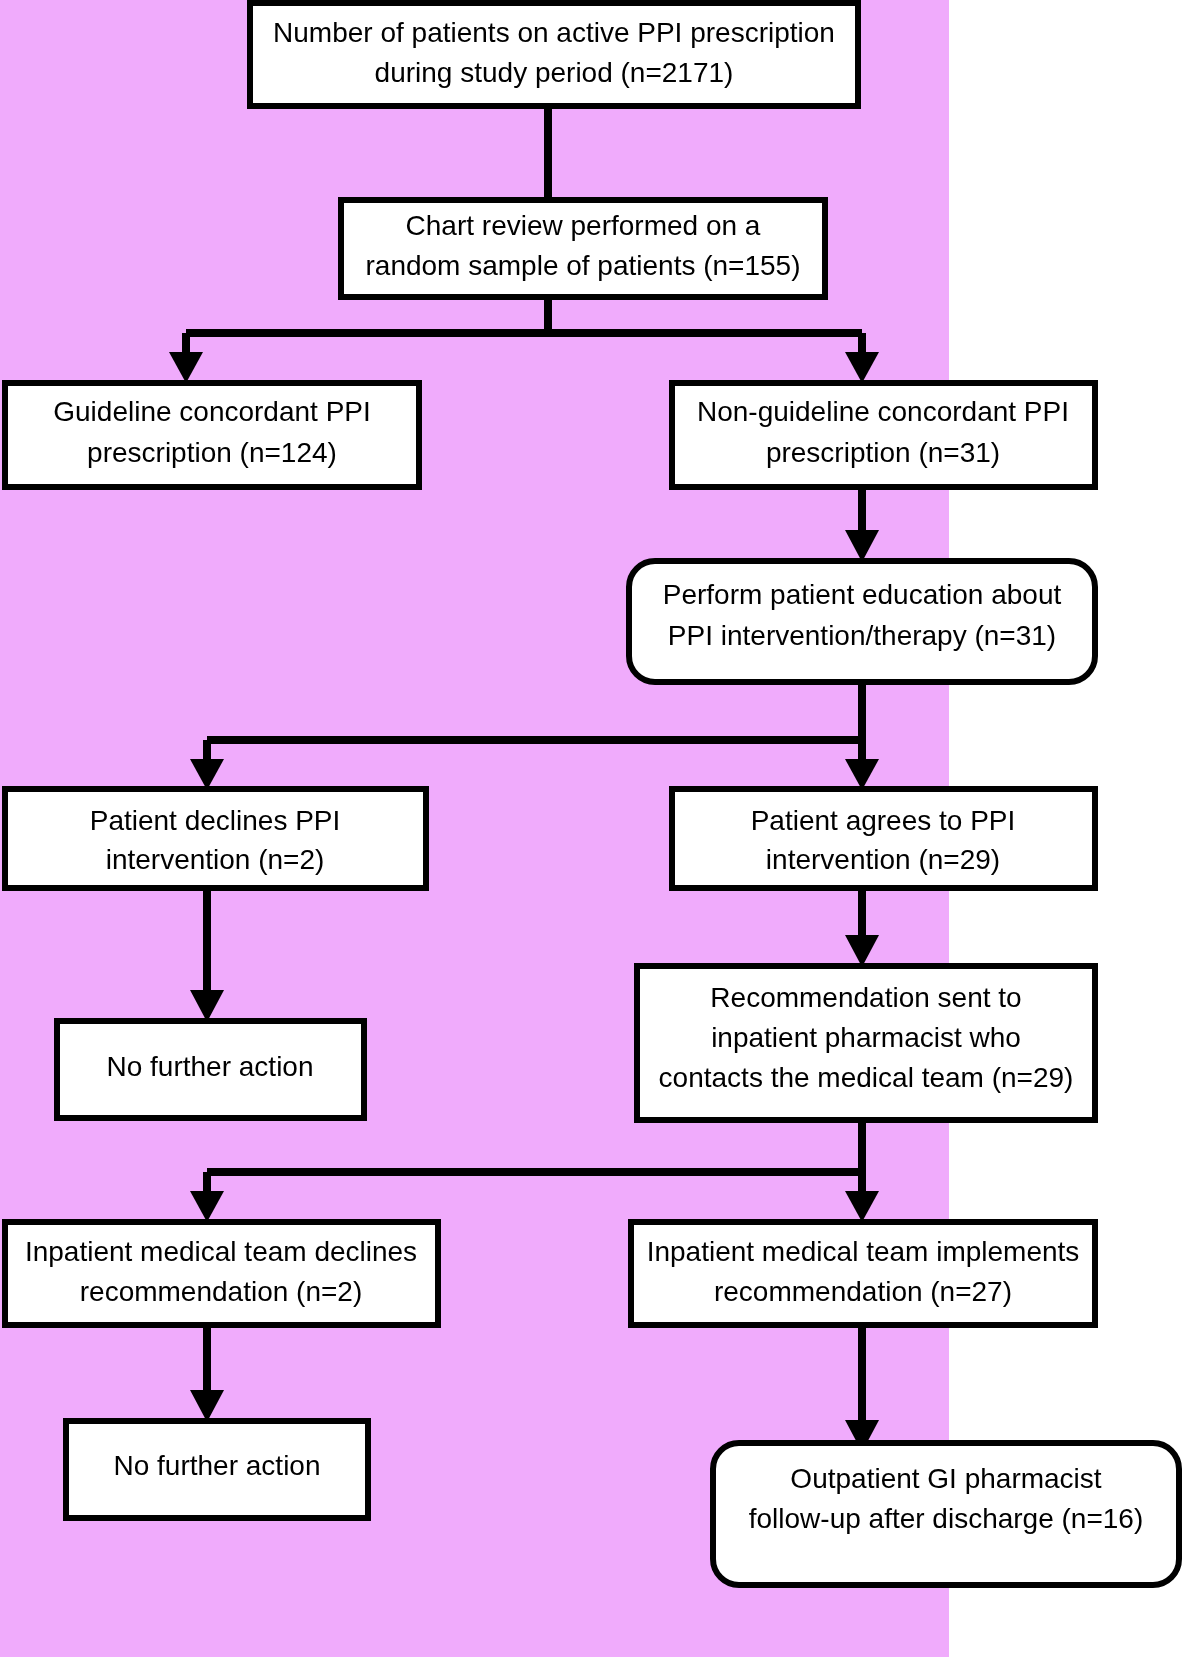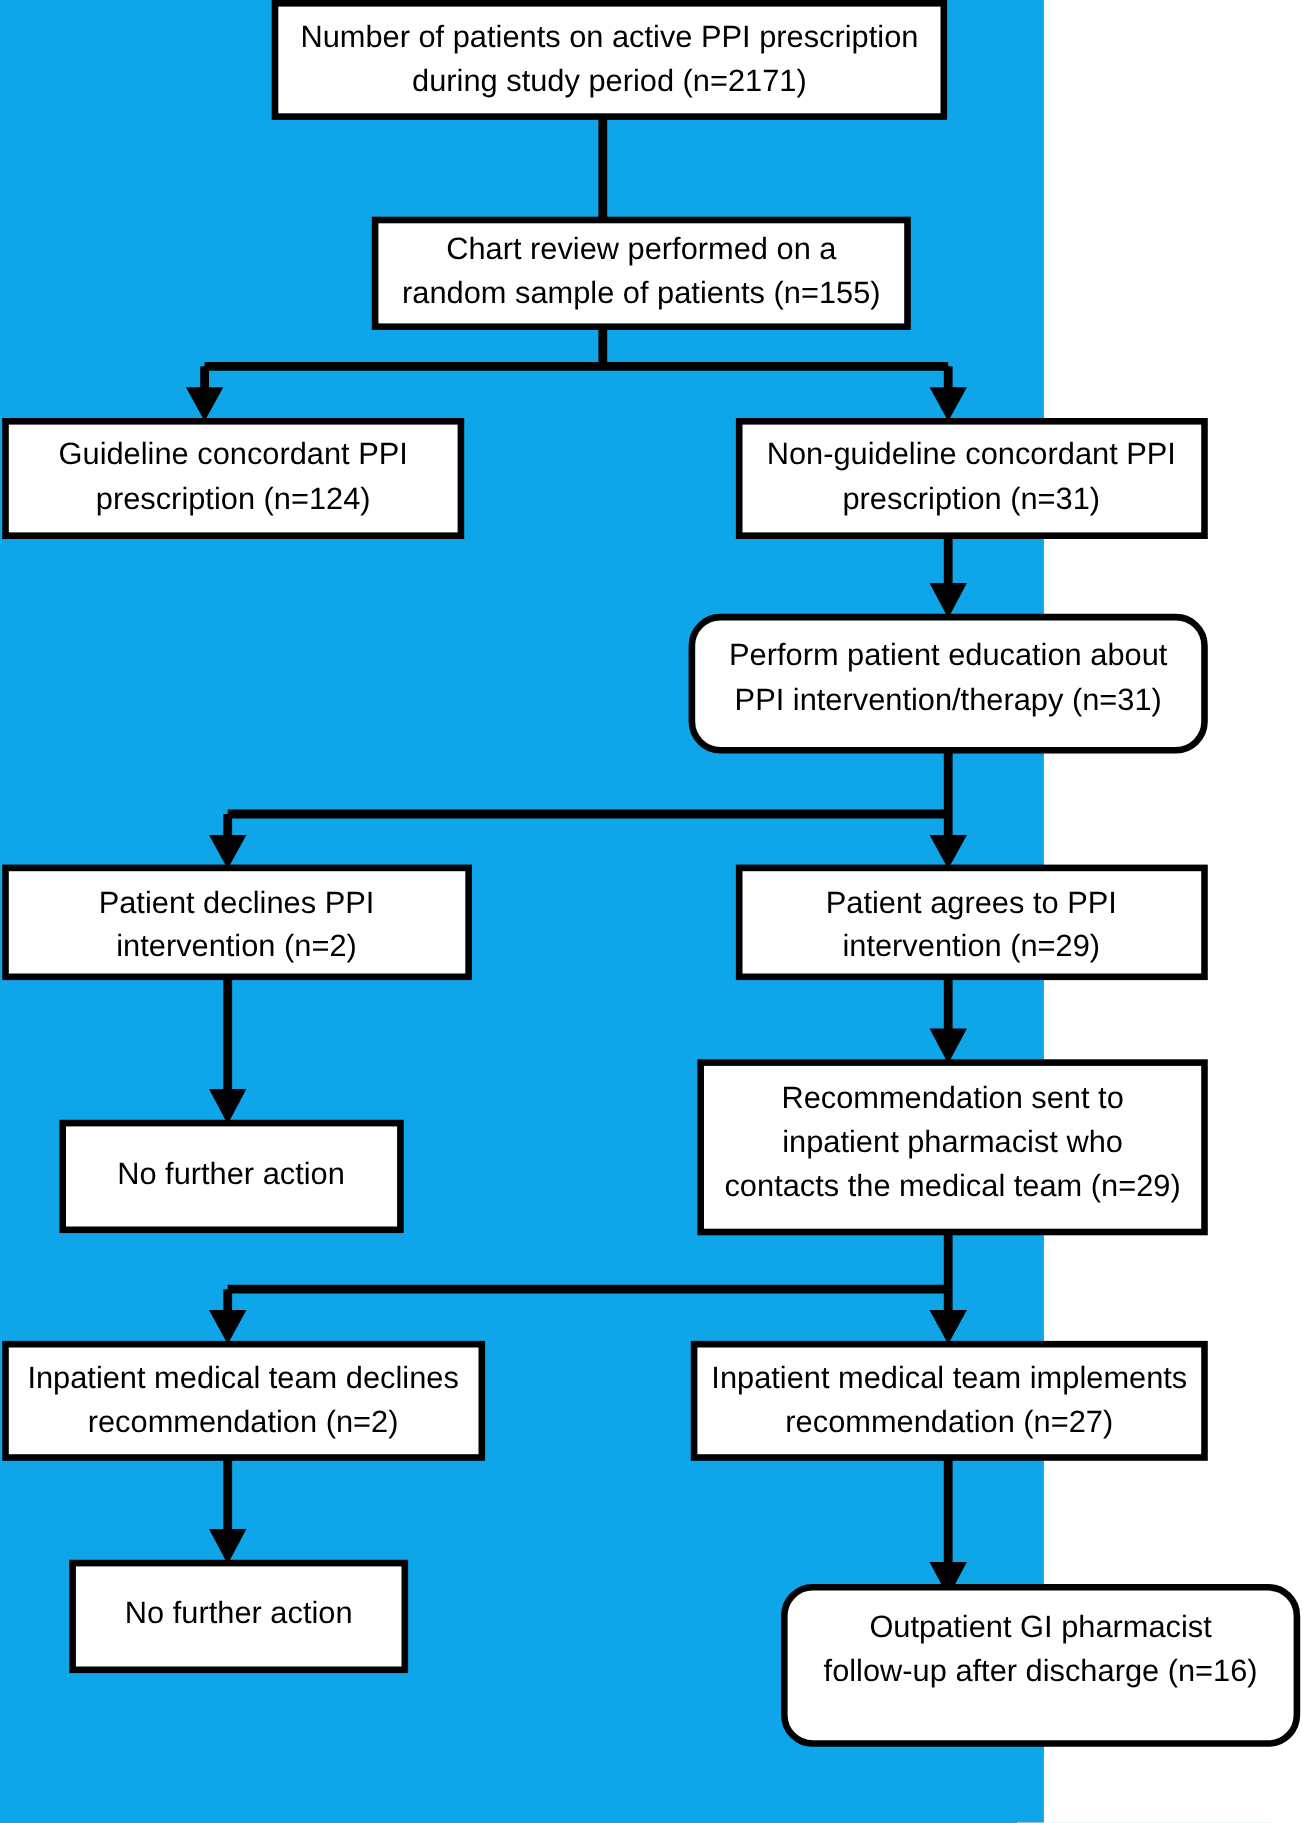"Number of patients on active" #flowchart-root { background: #0ea5e9 -> #f0abfc }
